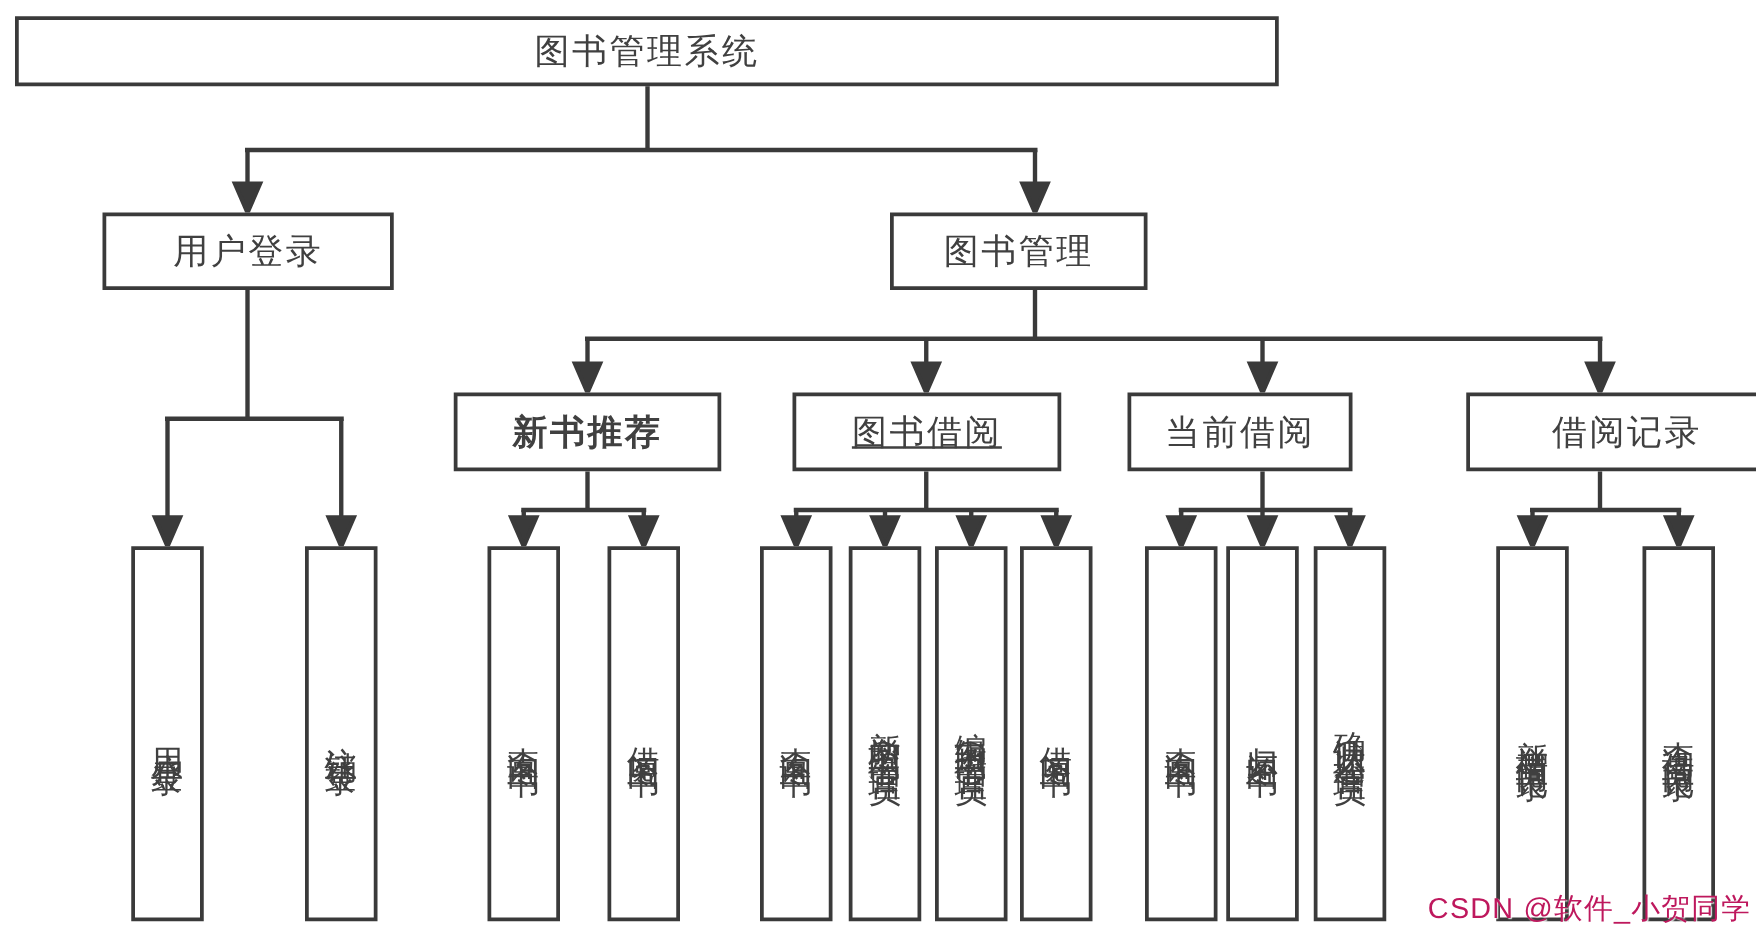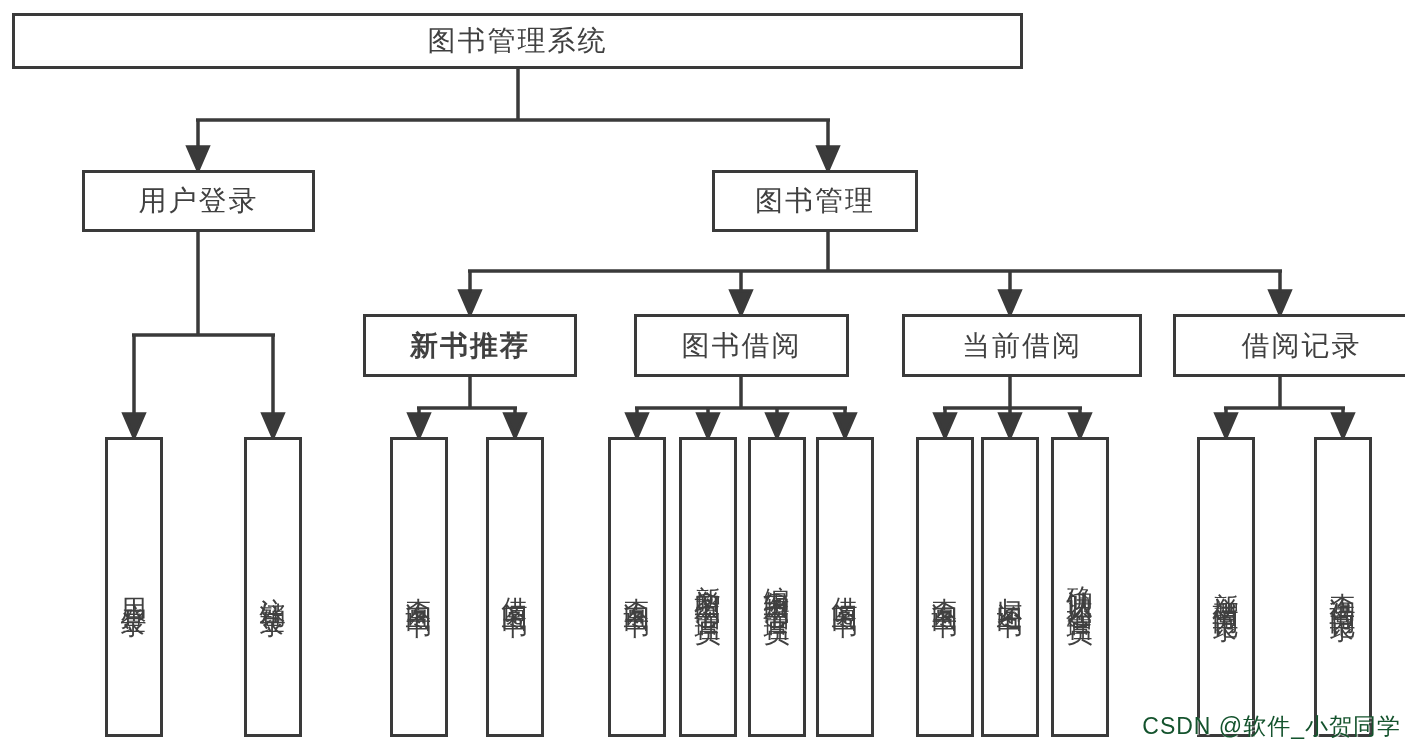"图书借阅" div.node { text-decoration: none -> underline }
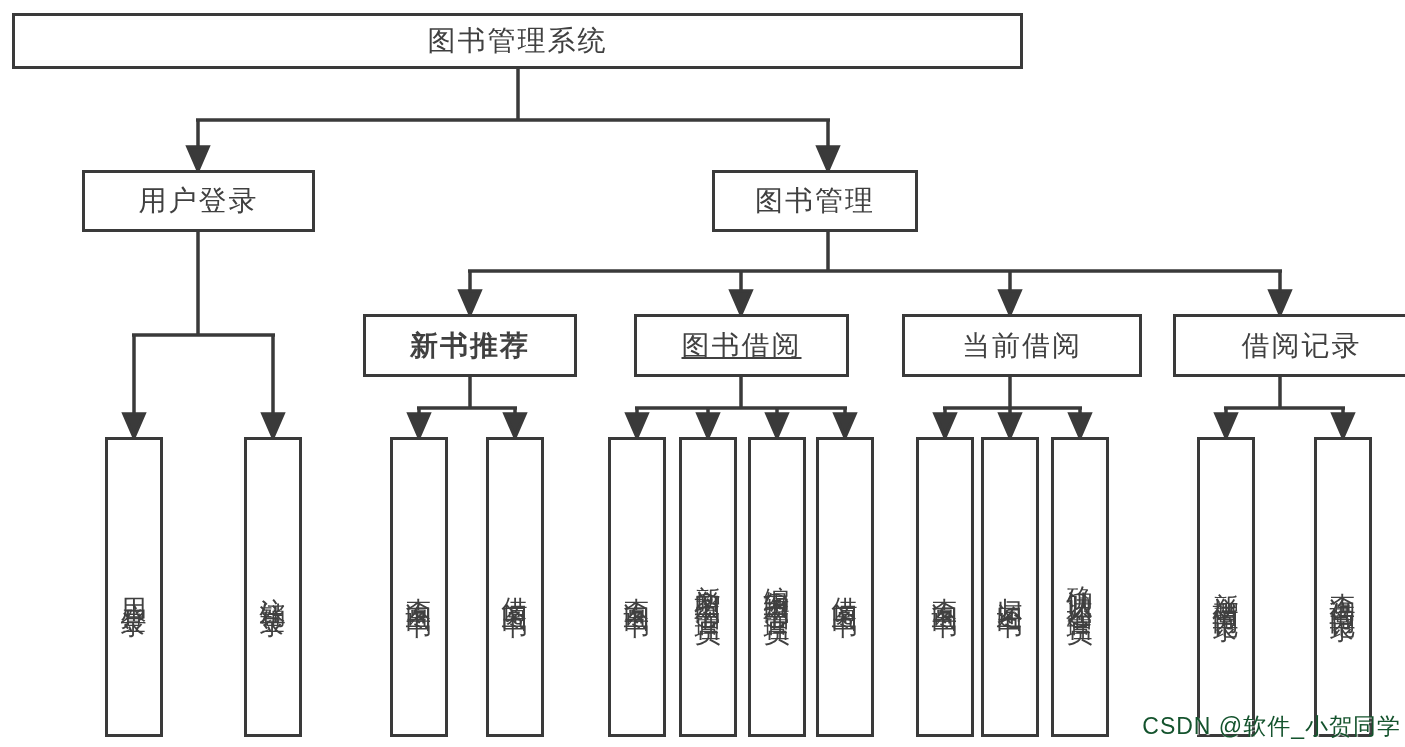"当前借阅" div.node { width: 240px -> 180px }
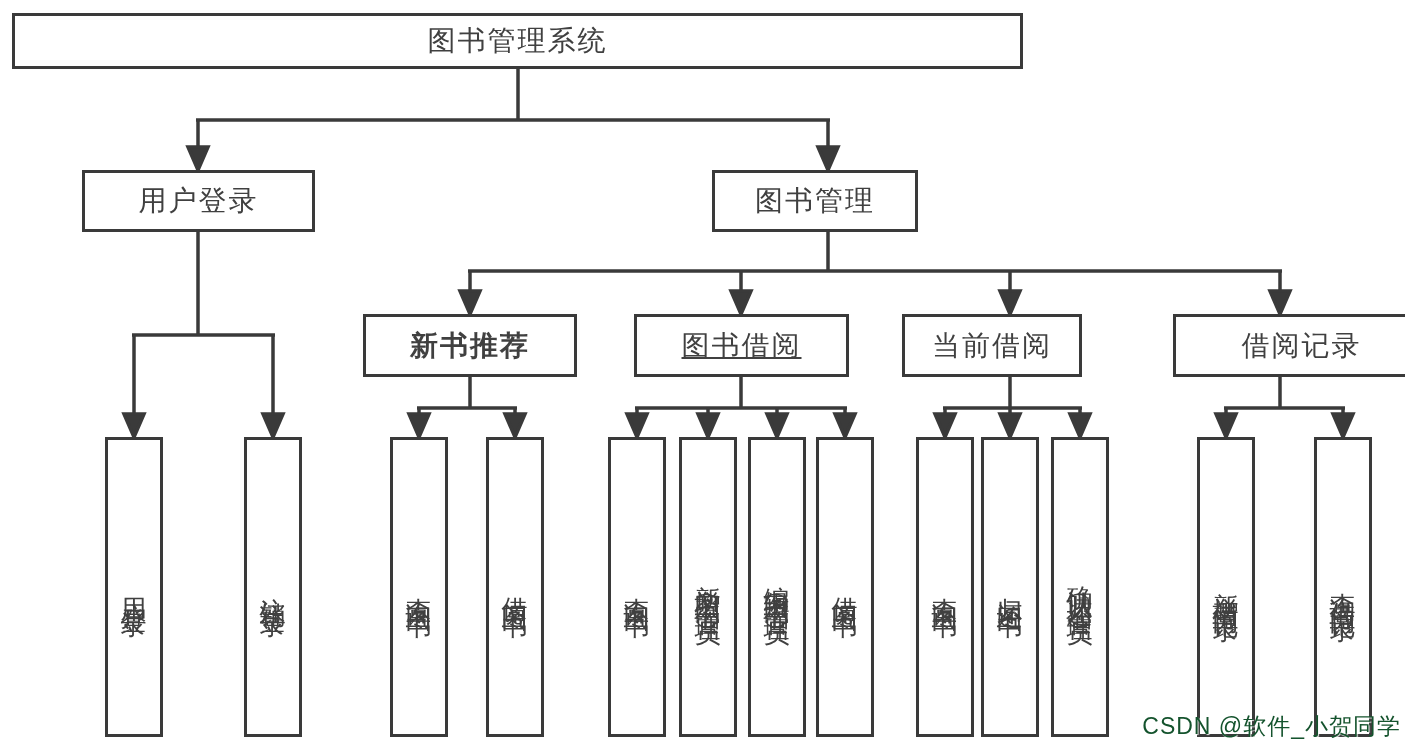"CSDN @软件_小贺同学" .watermark { color: #14532d -> #be185d }
